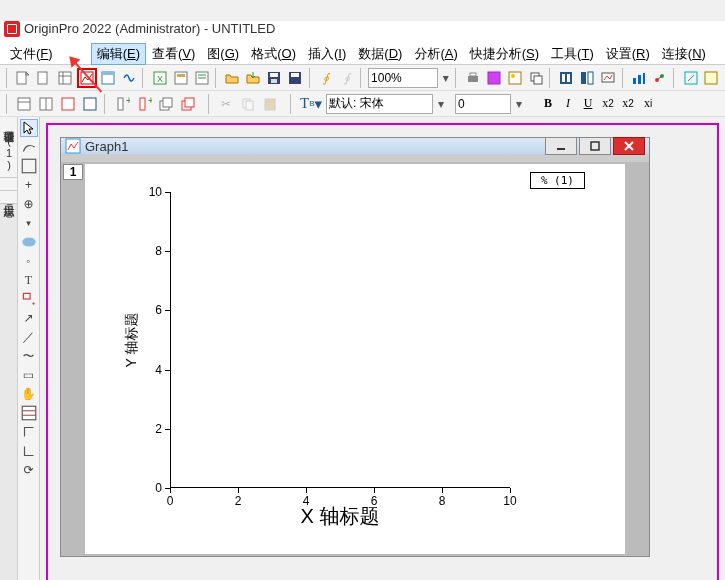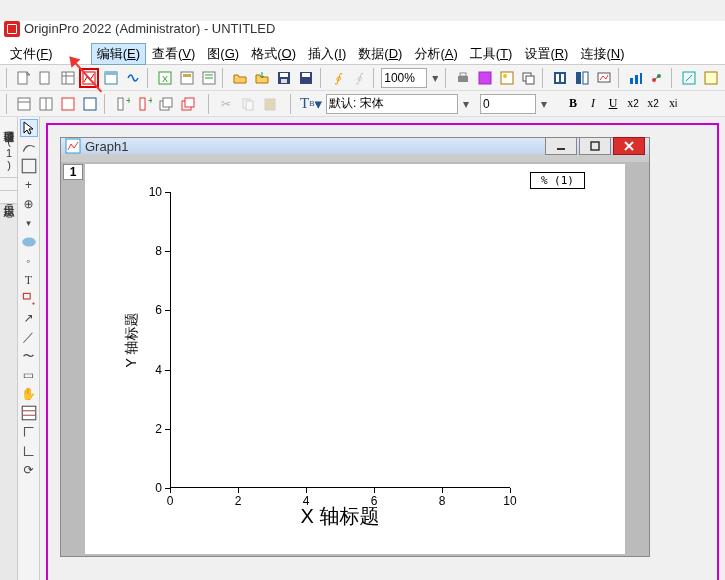"快捷分析(S)" span.menu-item { html: none -> <span>快捷分析(<span>S</span>)</span> }
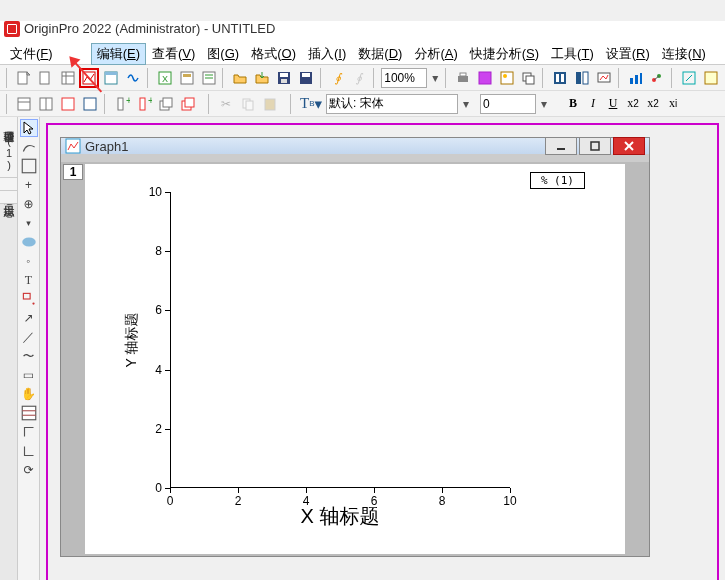"100%" input.t-input { width: 46px -> 70px }
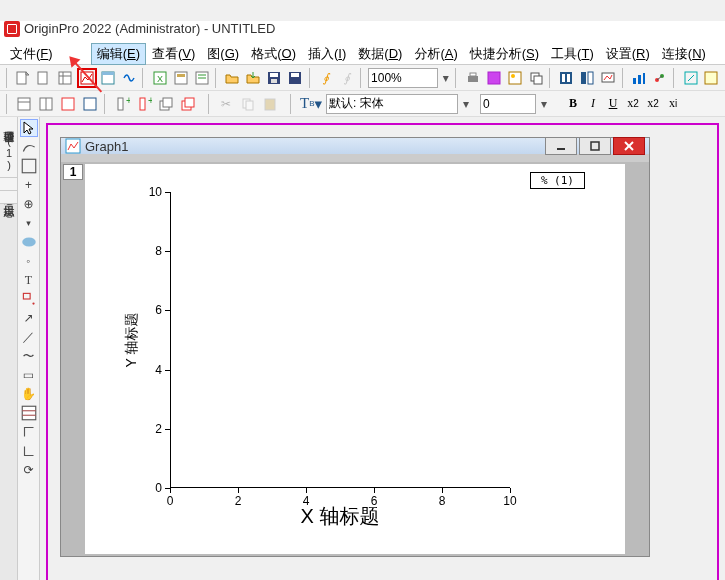"默认: 宋体" input.t-input { width: 132px -> 107px }
